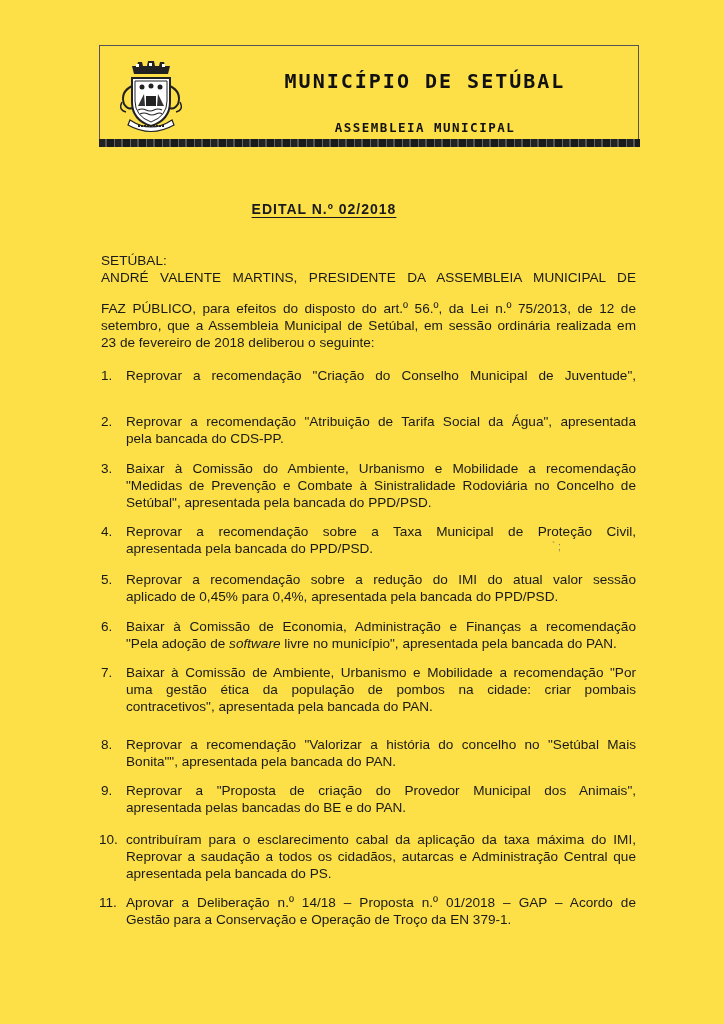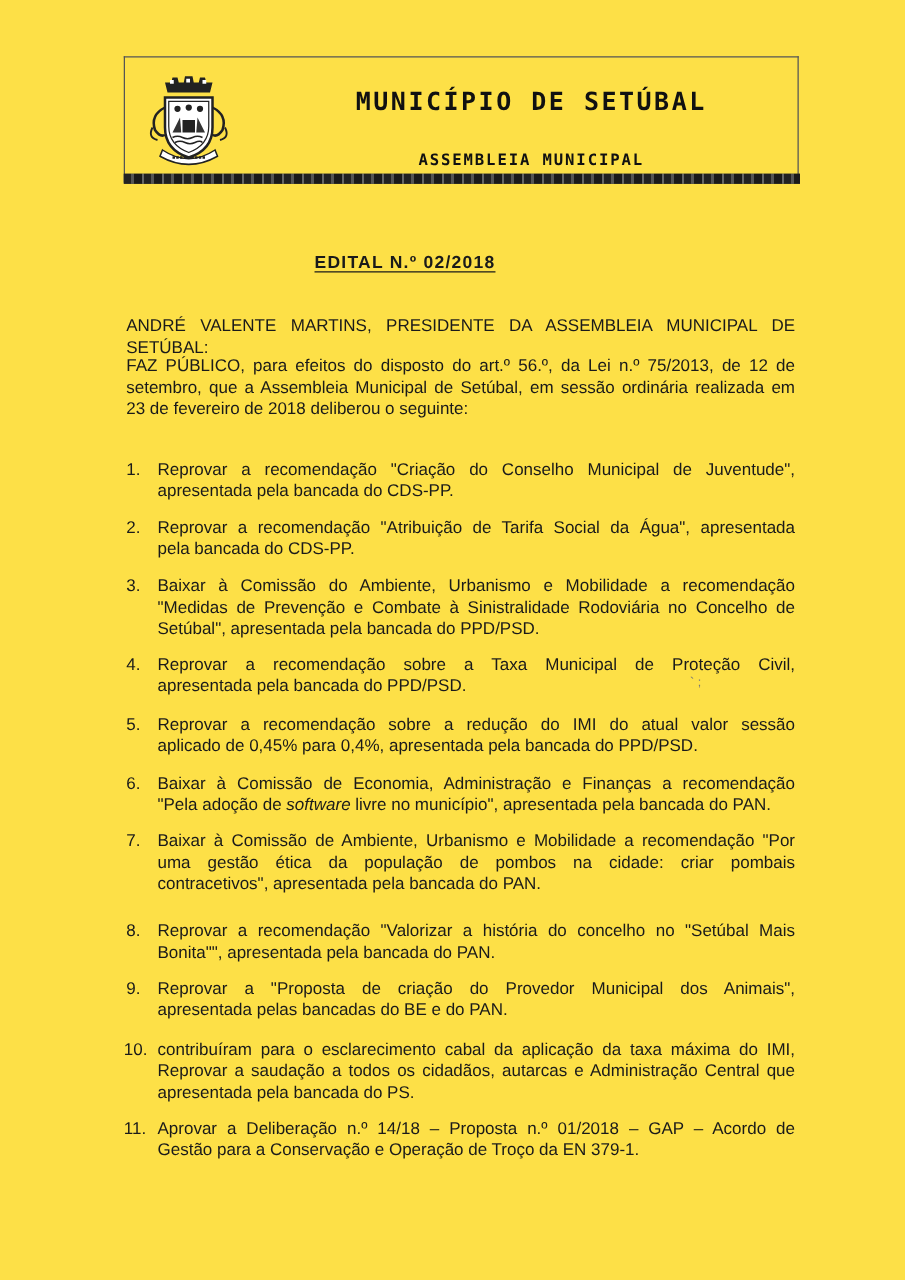"ANDRÉ VALENTE MARTINS, PRESIDENTE DA" span.l { order: before "SETÚBAL:" -> after "SETÚBAL:" }
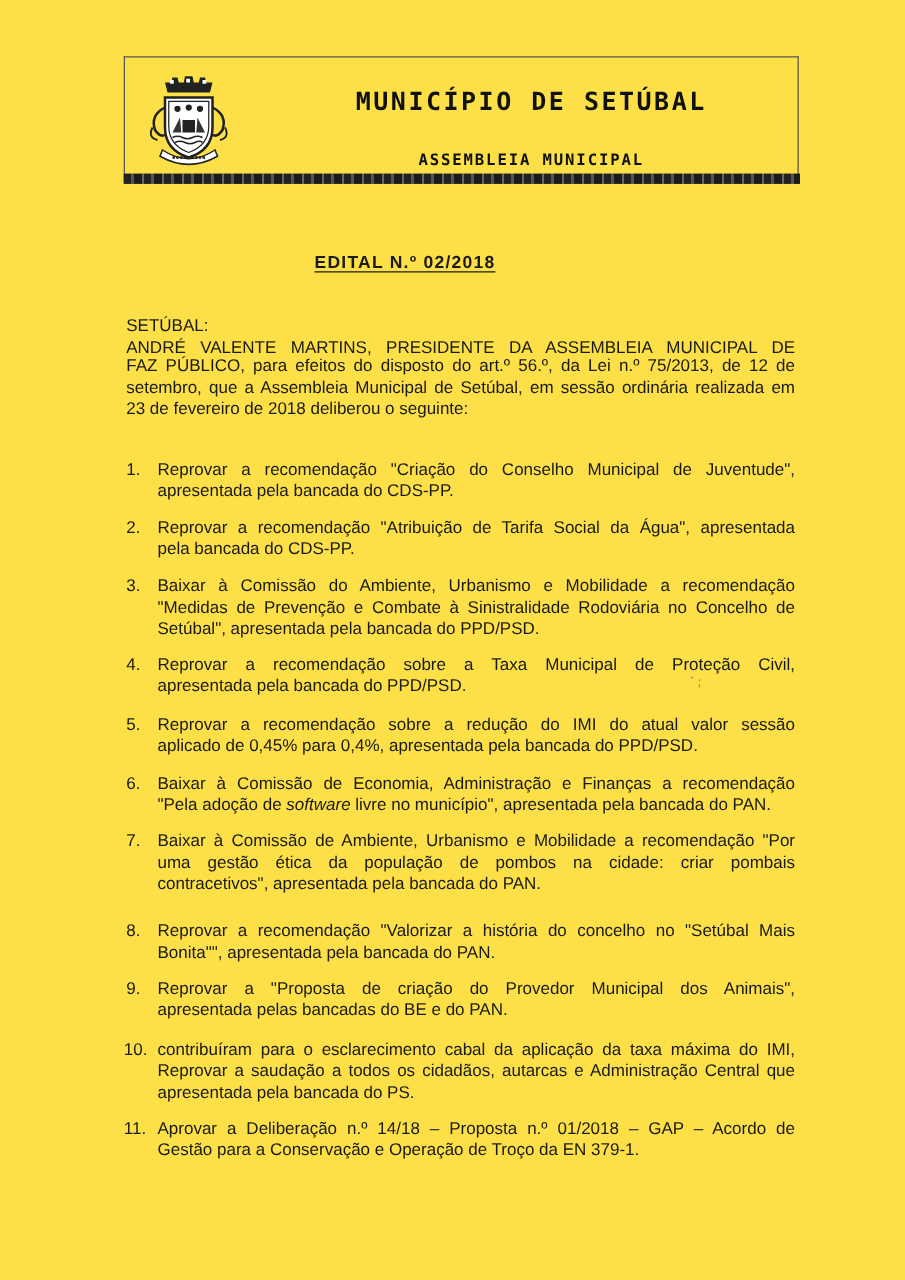"FAZ PÚBLICO, para efeitos do" div.para { top: 284px -> 300px }
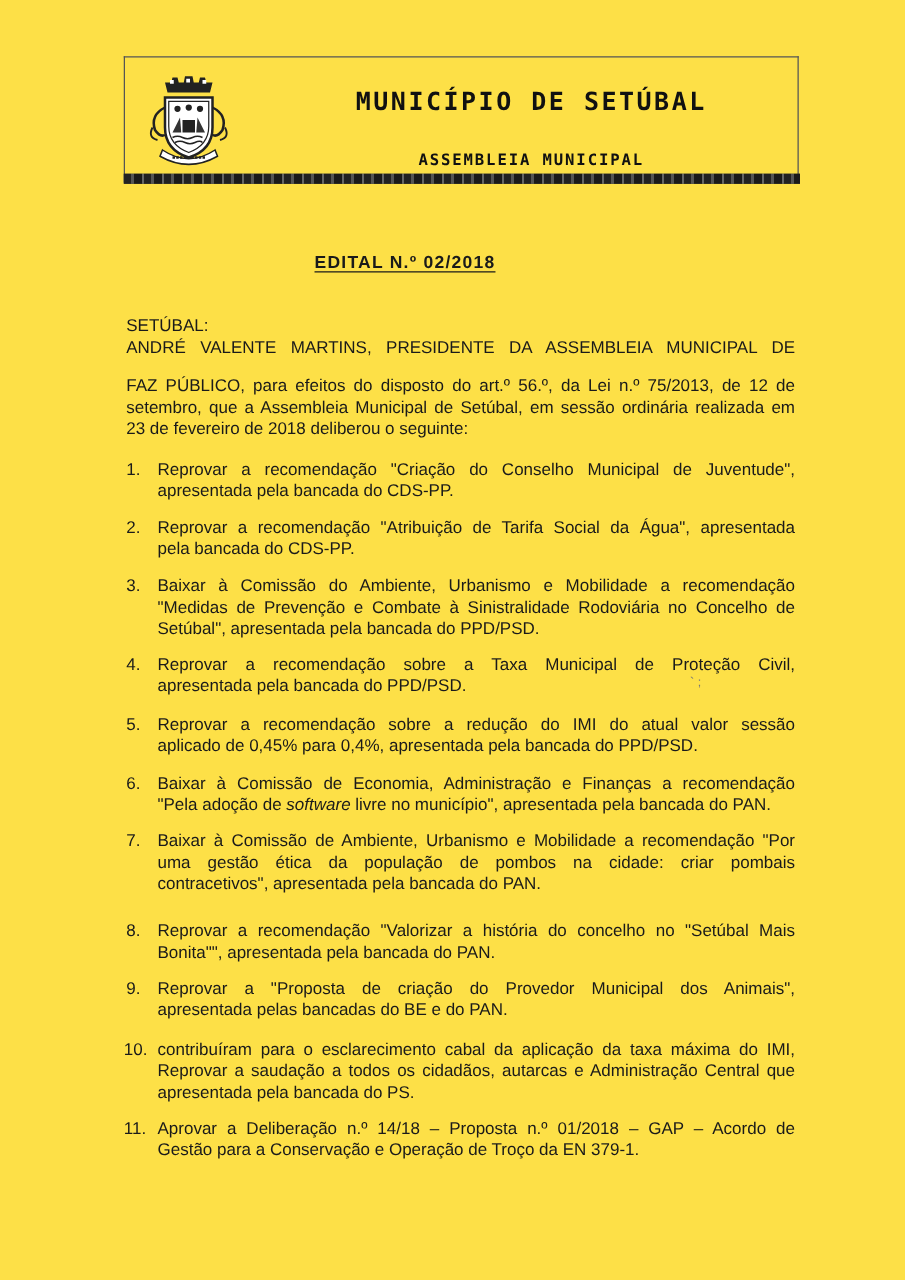"apresentada pela bancada do CDS-PP." span.l { html: <span>apresentada pela bancada do CDS-PP.</span> -> none }
